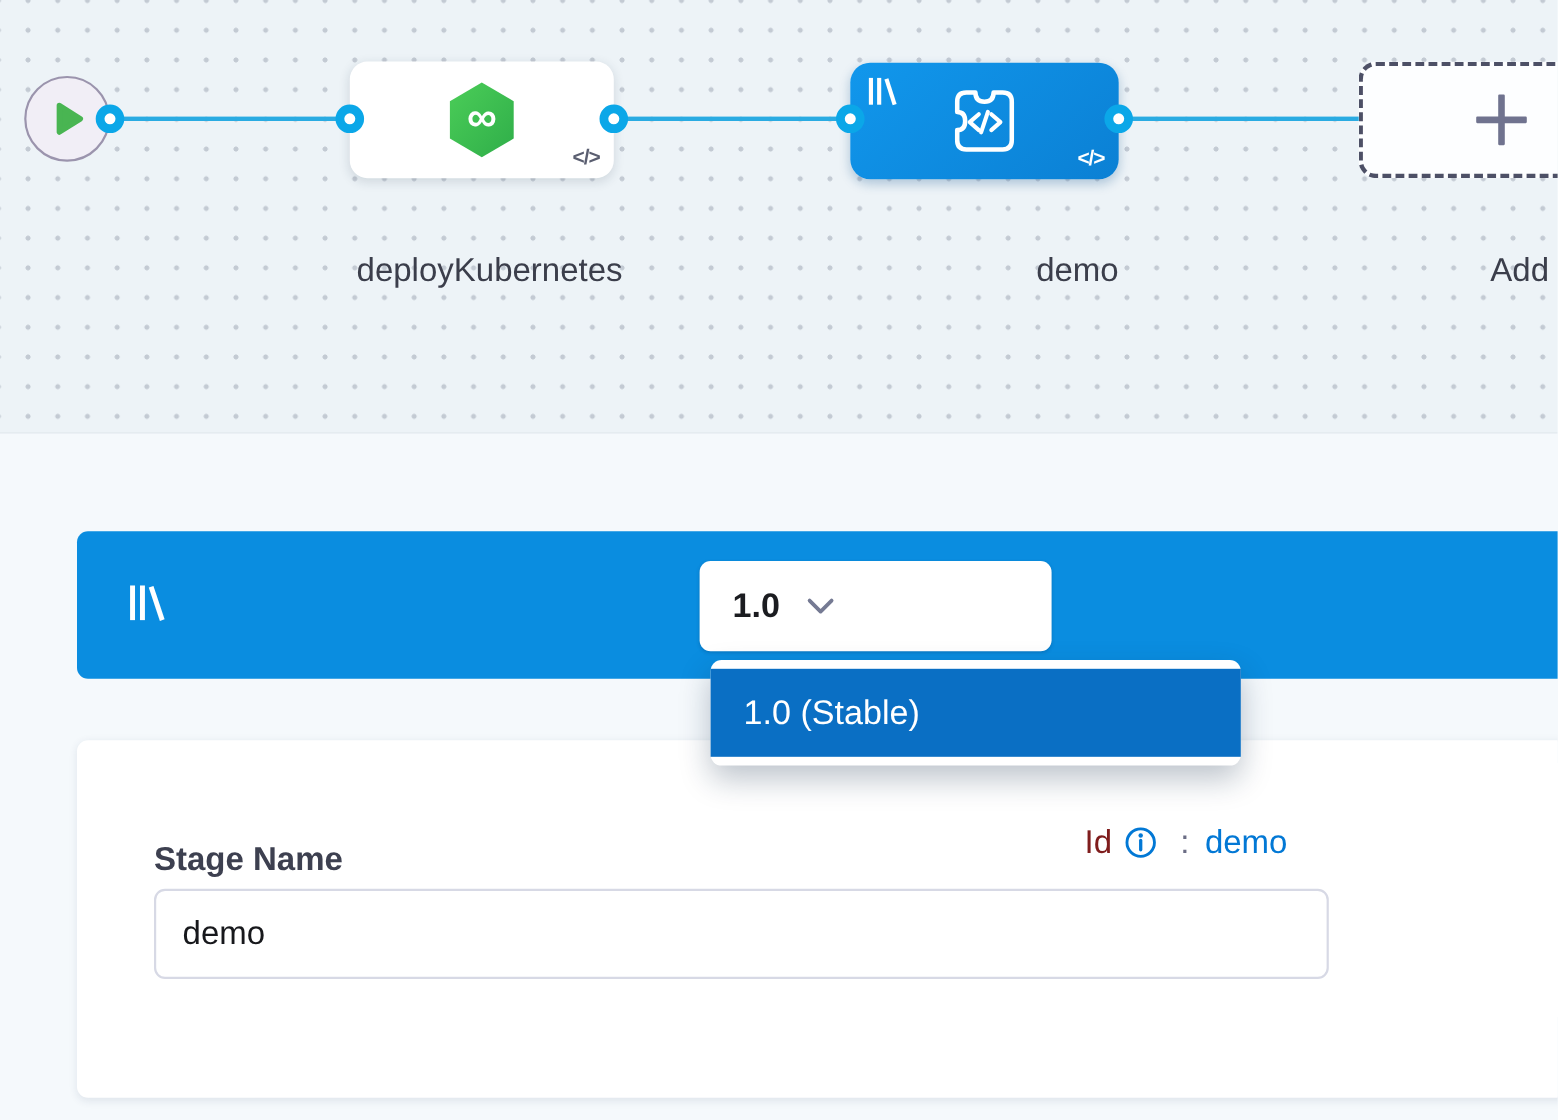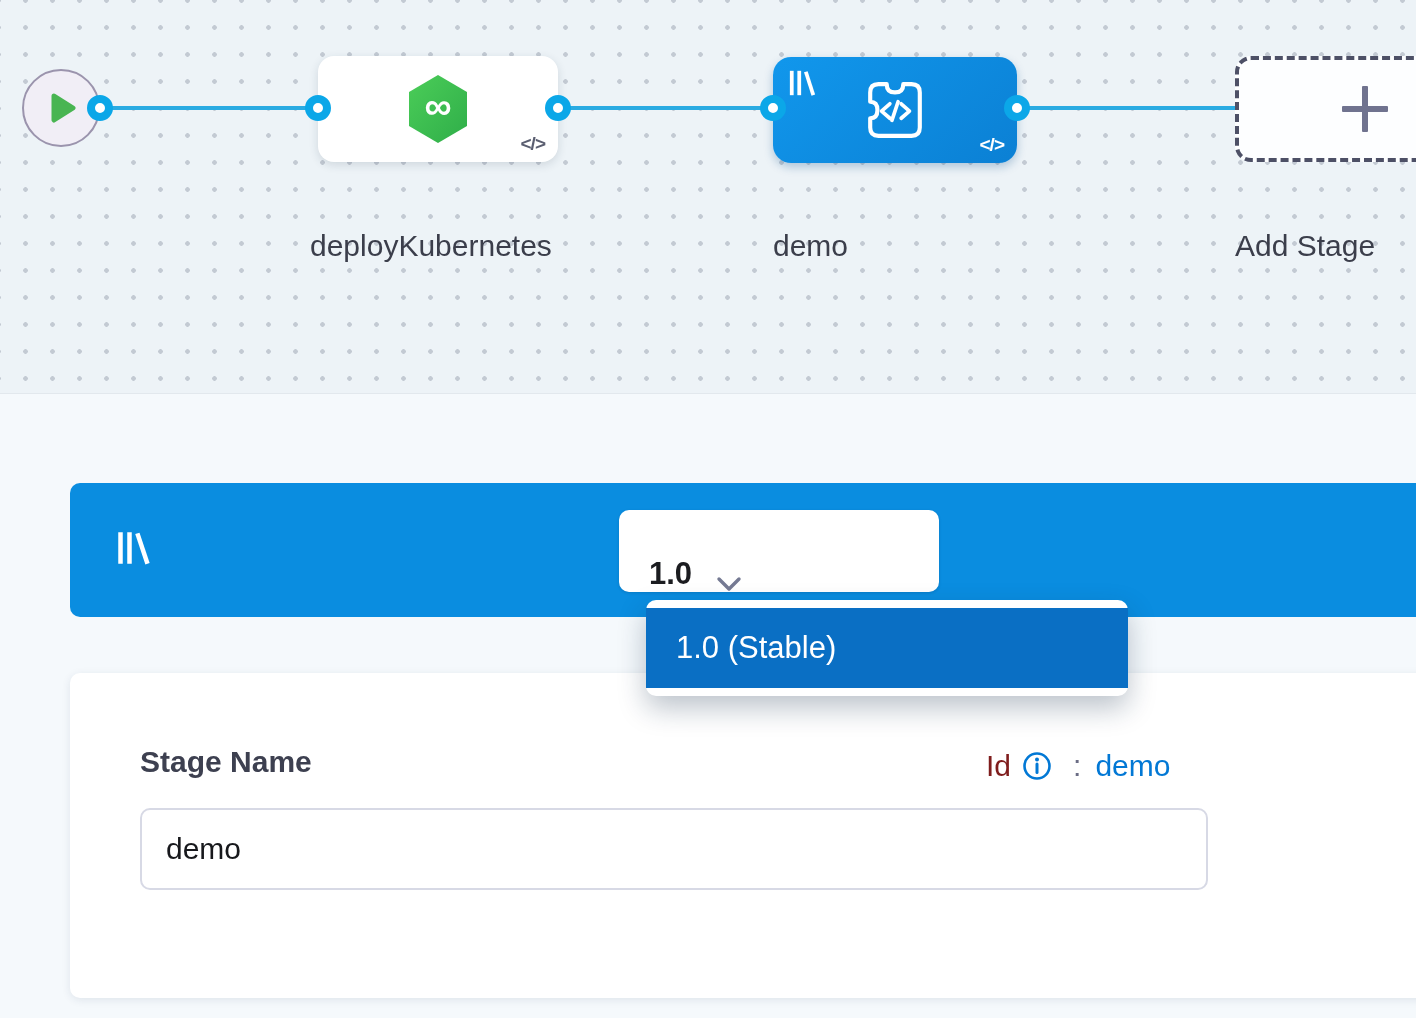"deployKubernetes" .node-label { text-align: left -> right }
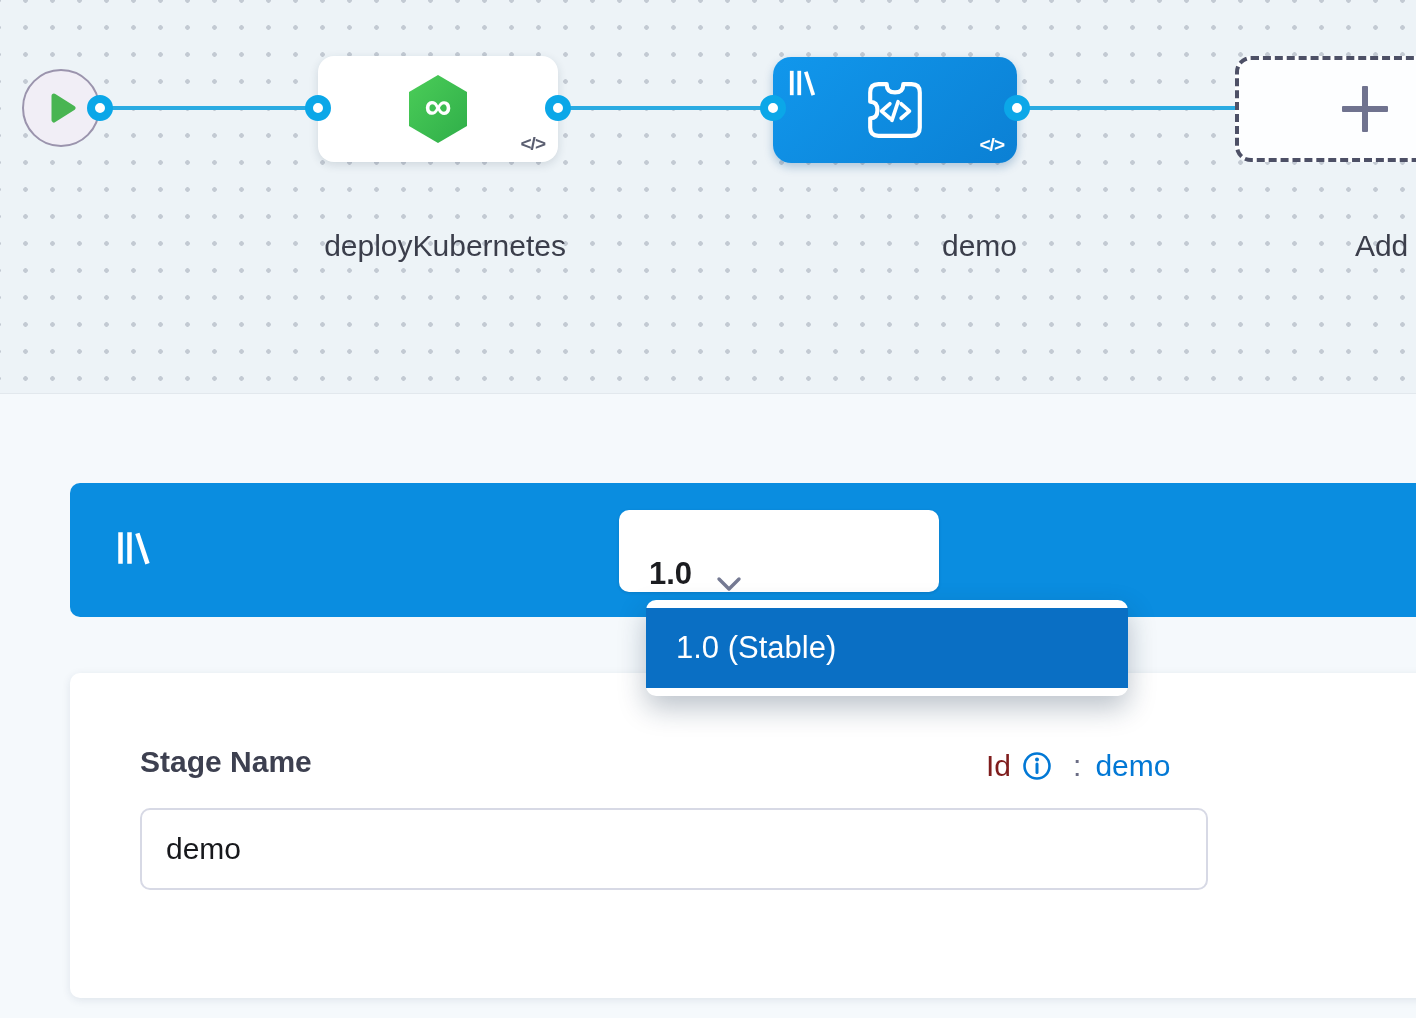"1.0" .version-pill { align-items: flex-end -> center; left: 549px -> 566px }
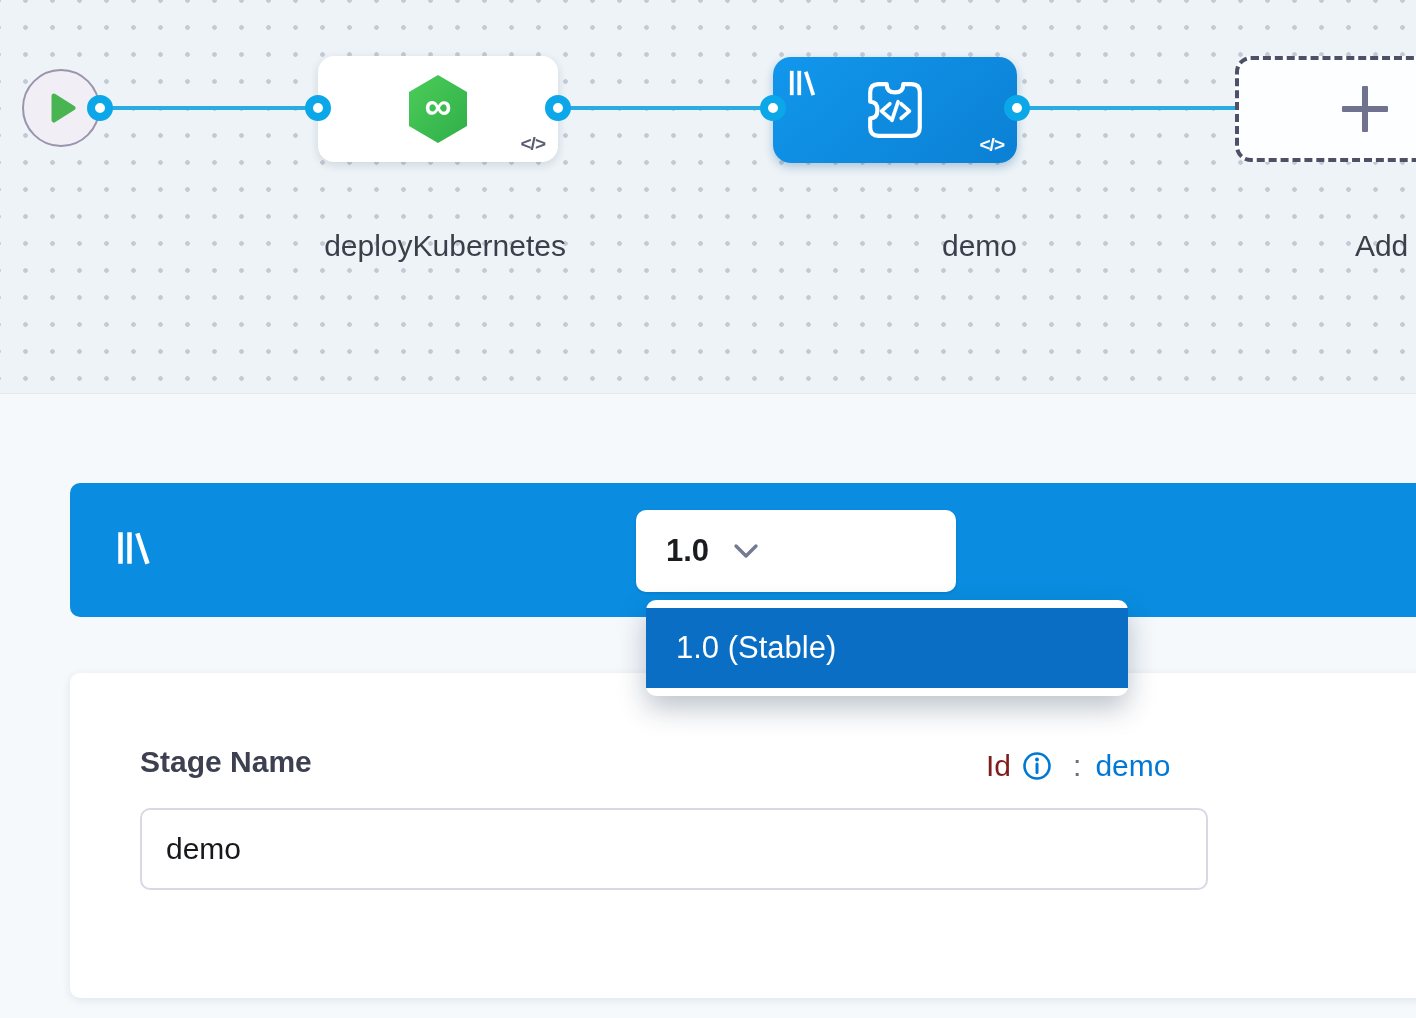"Stage Name" .stage-name-label { top: 72px -> 92px }
